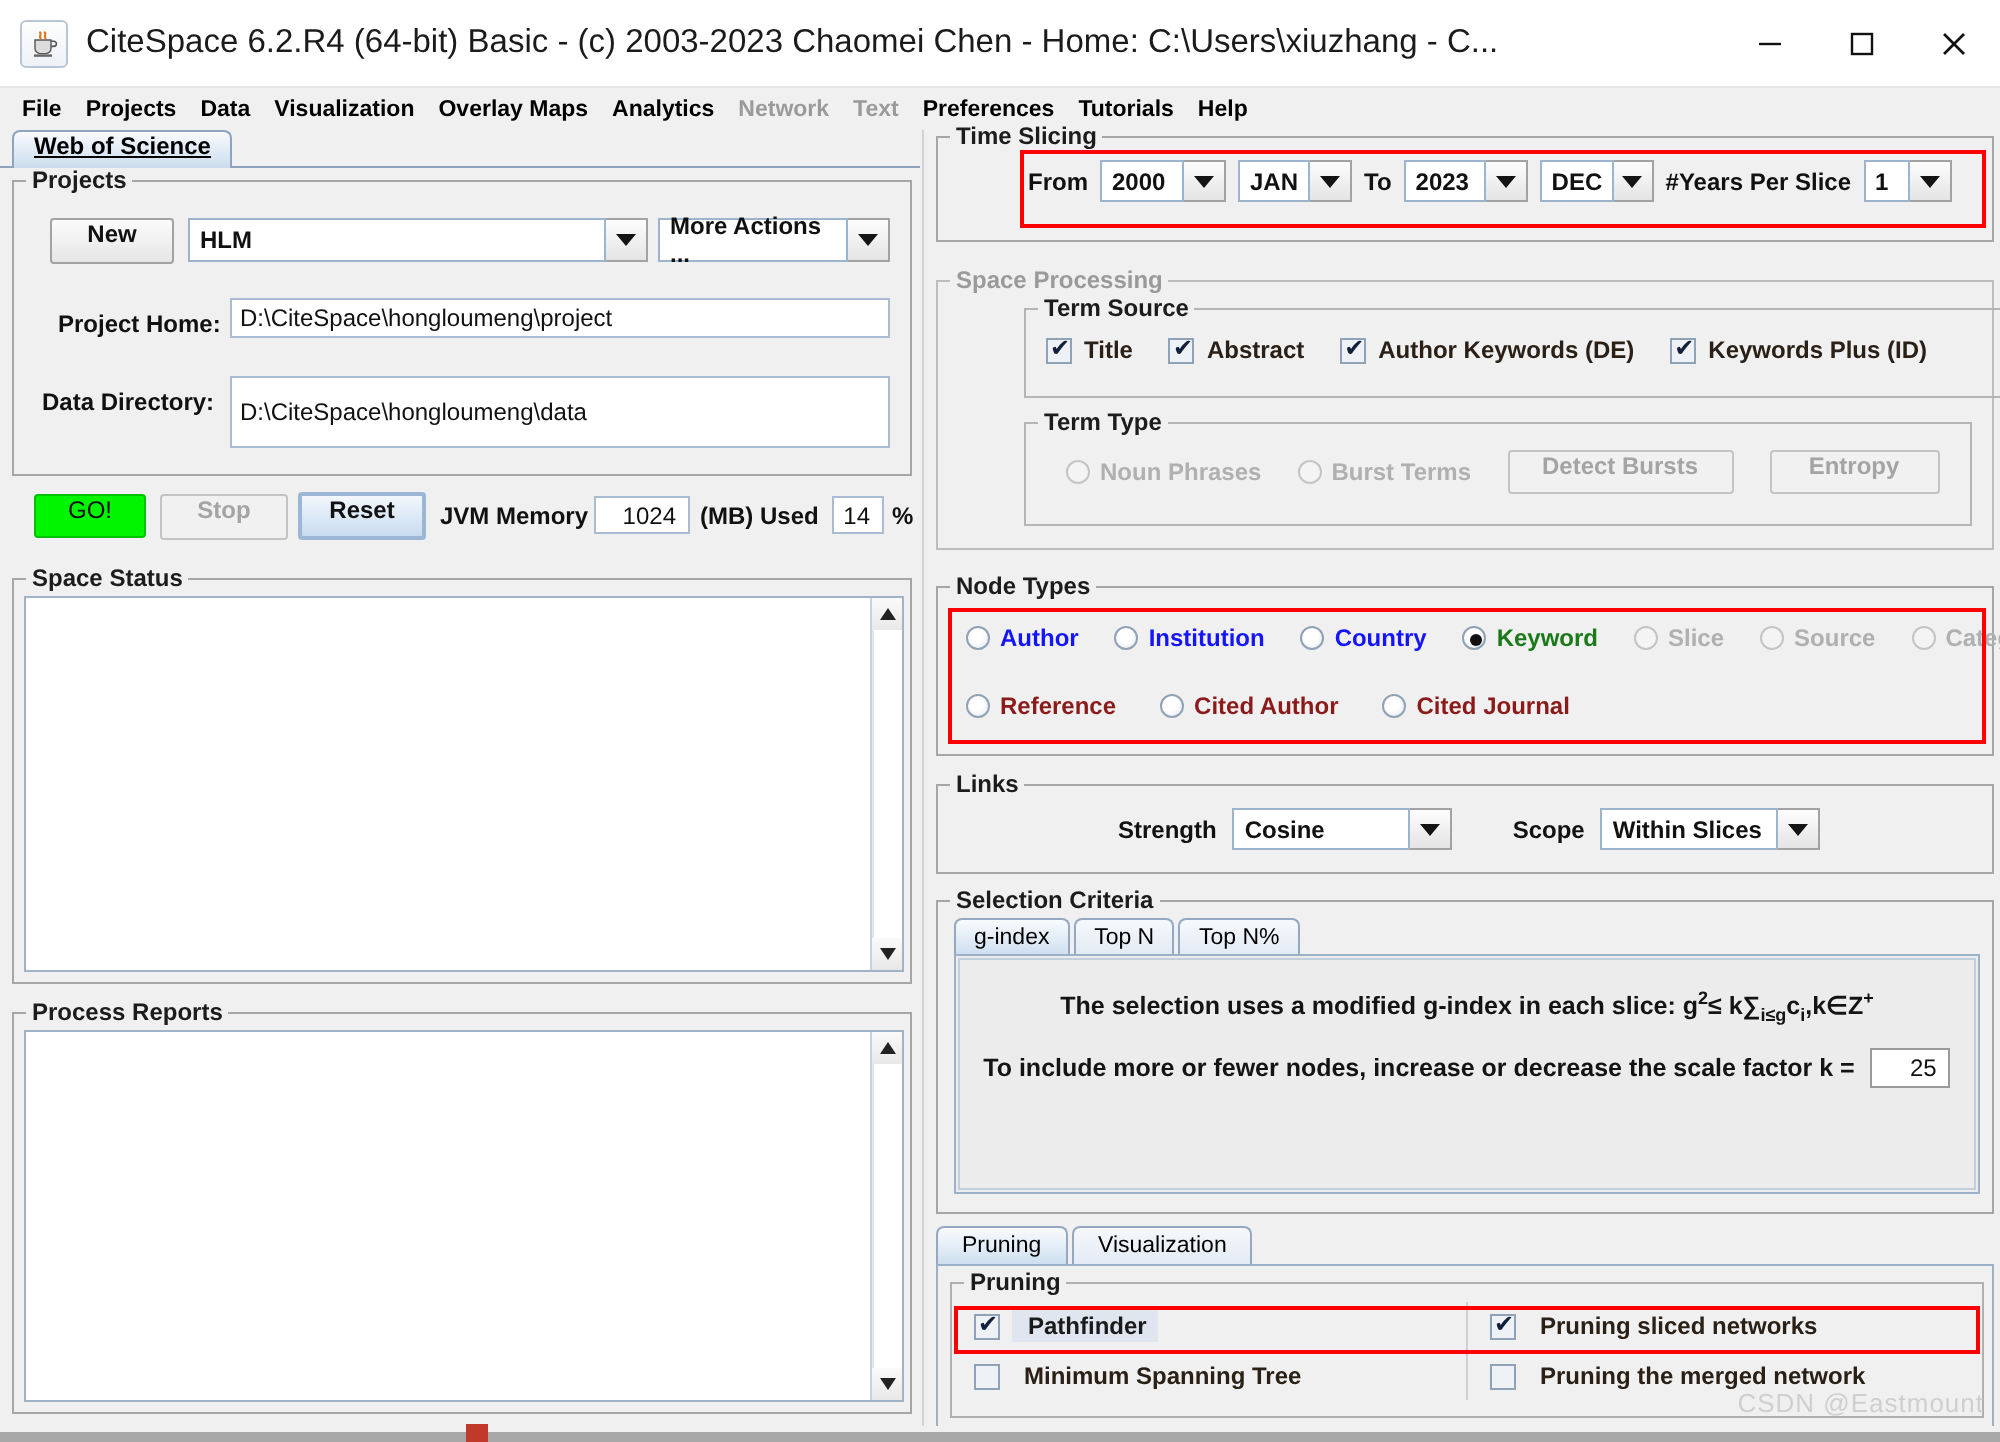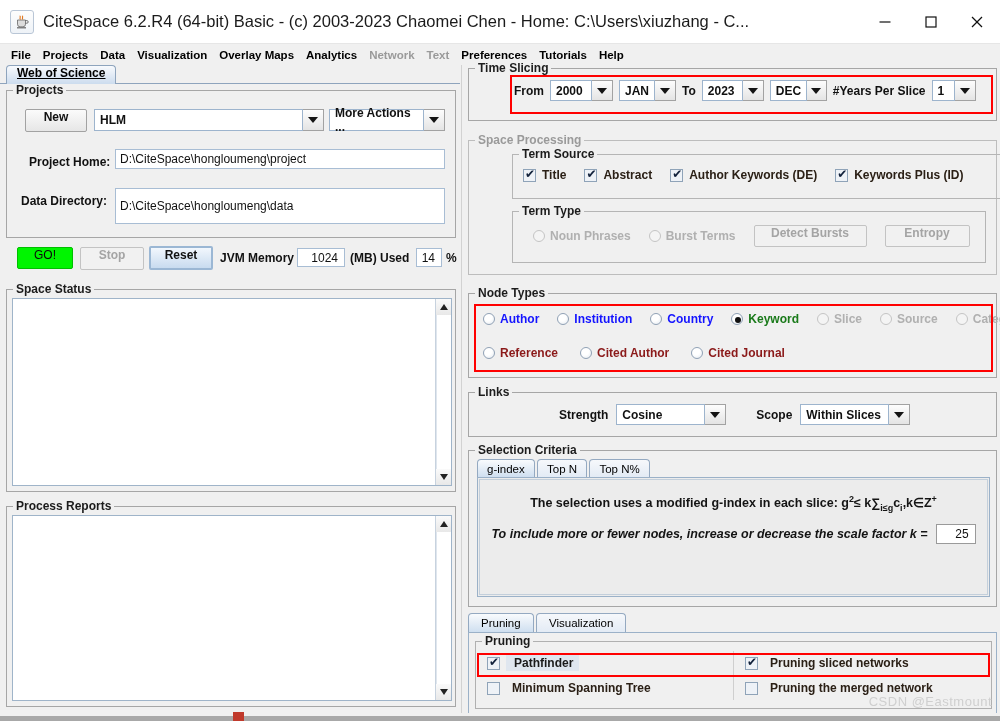"To include more or fewer" span { font-style: italic -> none }
